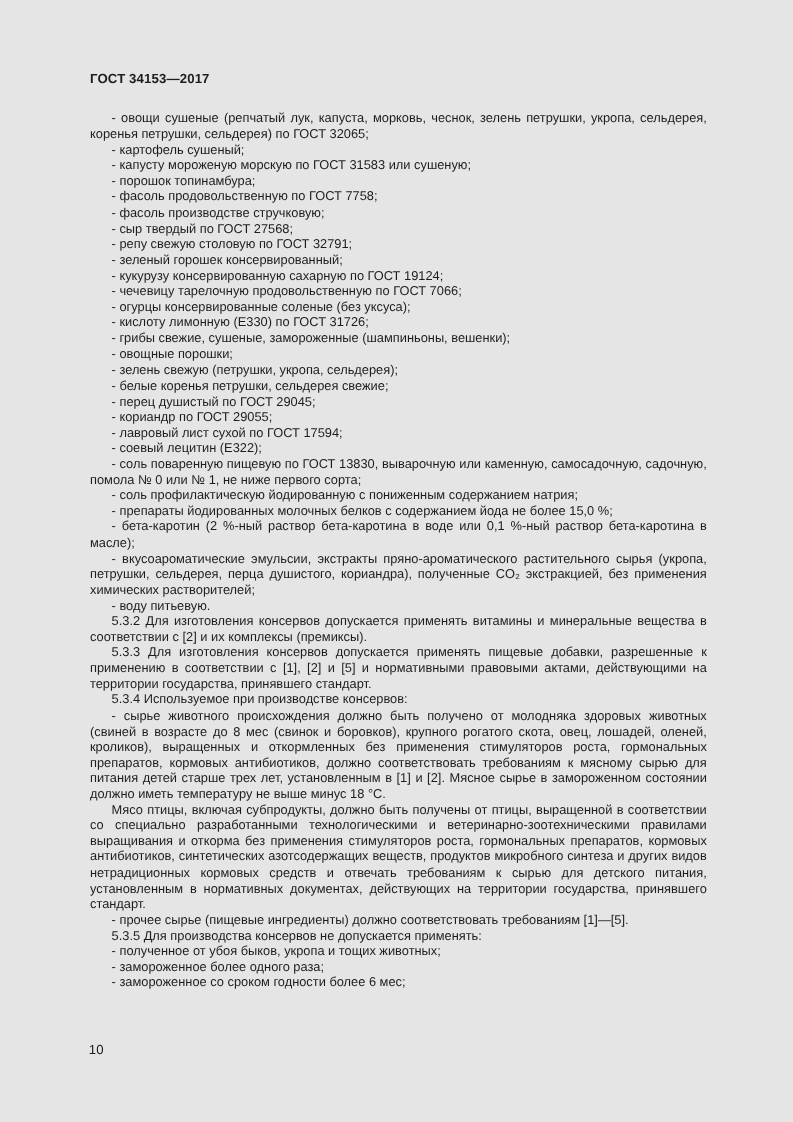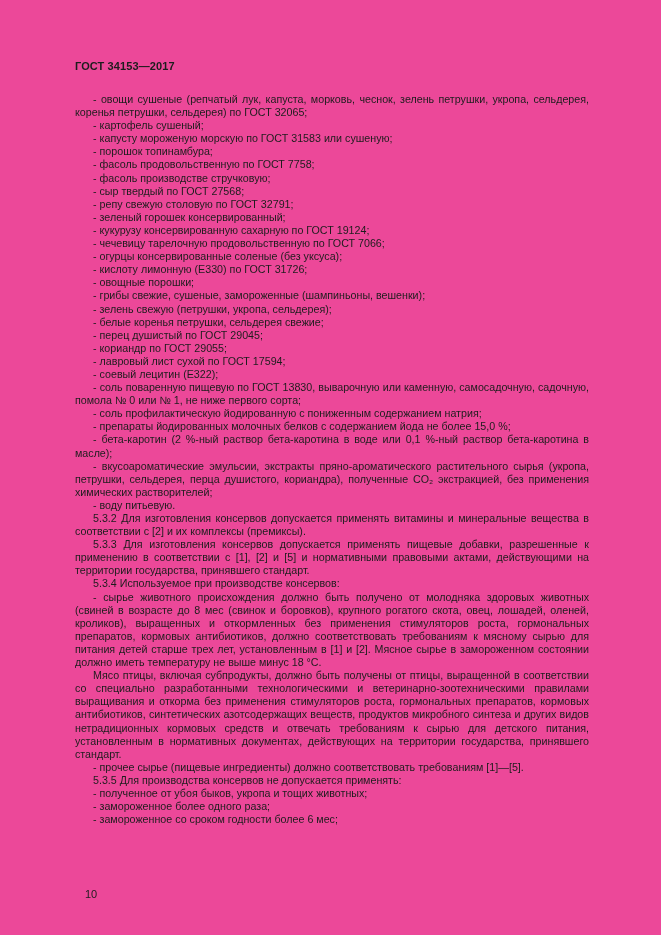"ГОСТ 34153—2017" .page { background: #ec4899 -> #e5e5e5 }
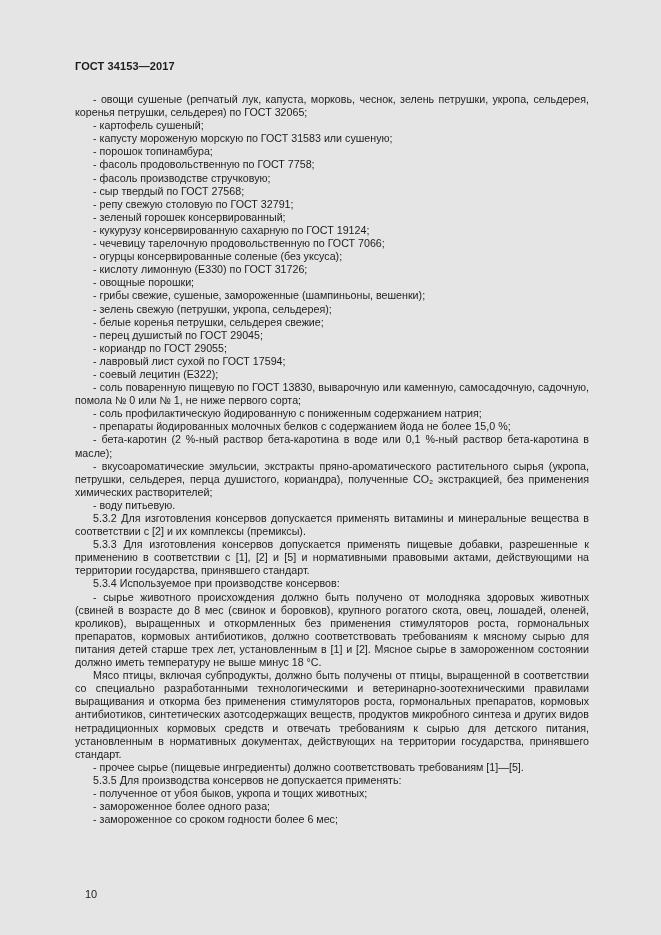"- овощные порошки;" p.para { order: before "- грибы свежие, сушеные, замороженные" -> after "- грибы свежие, сушеные, замороженные" }
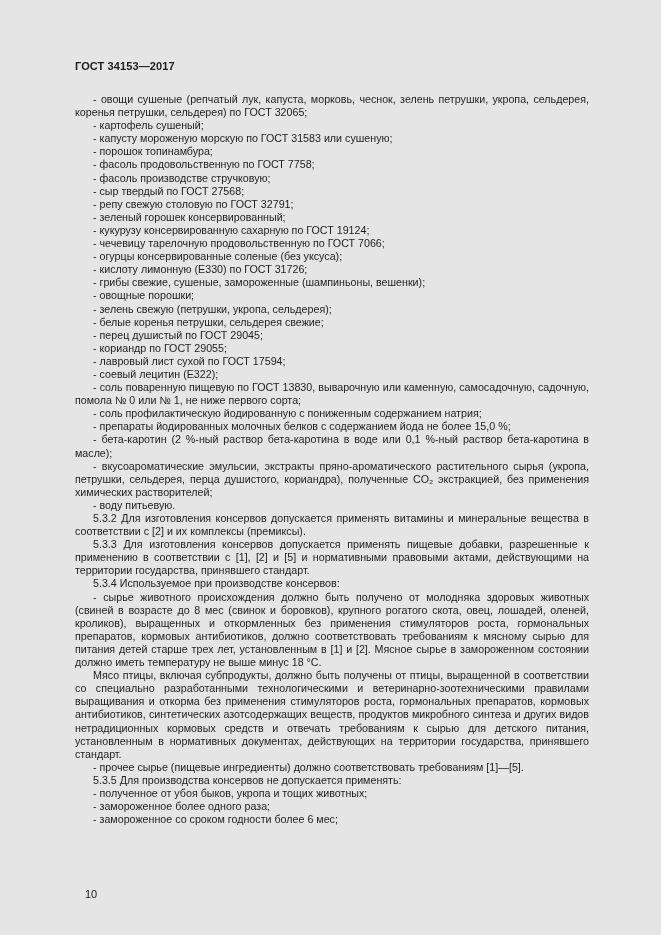"10" .page-number { left: 85px -> 74px; margin-top: 19px -> none }
